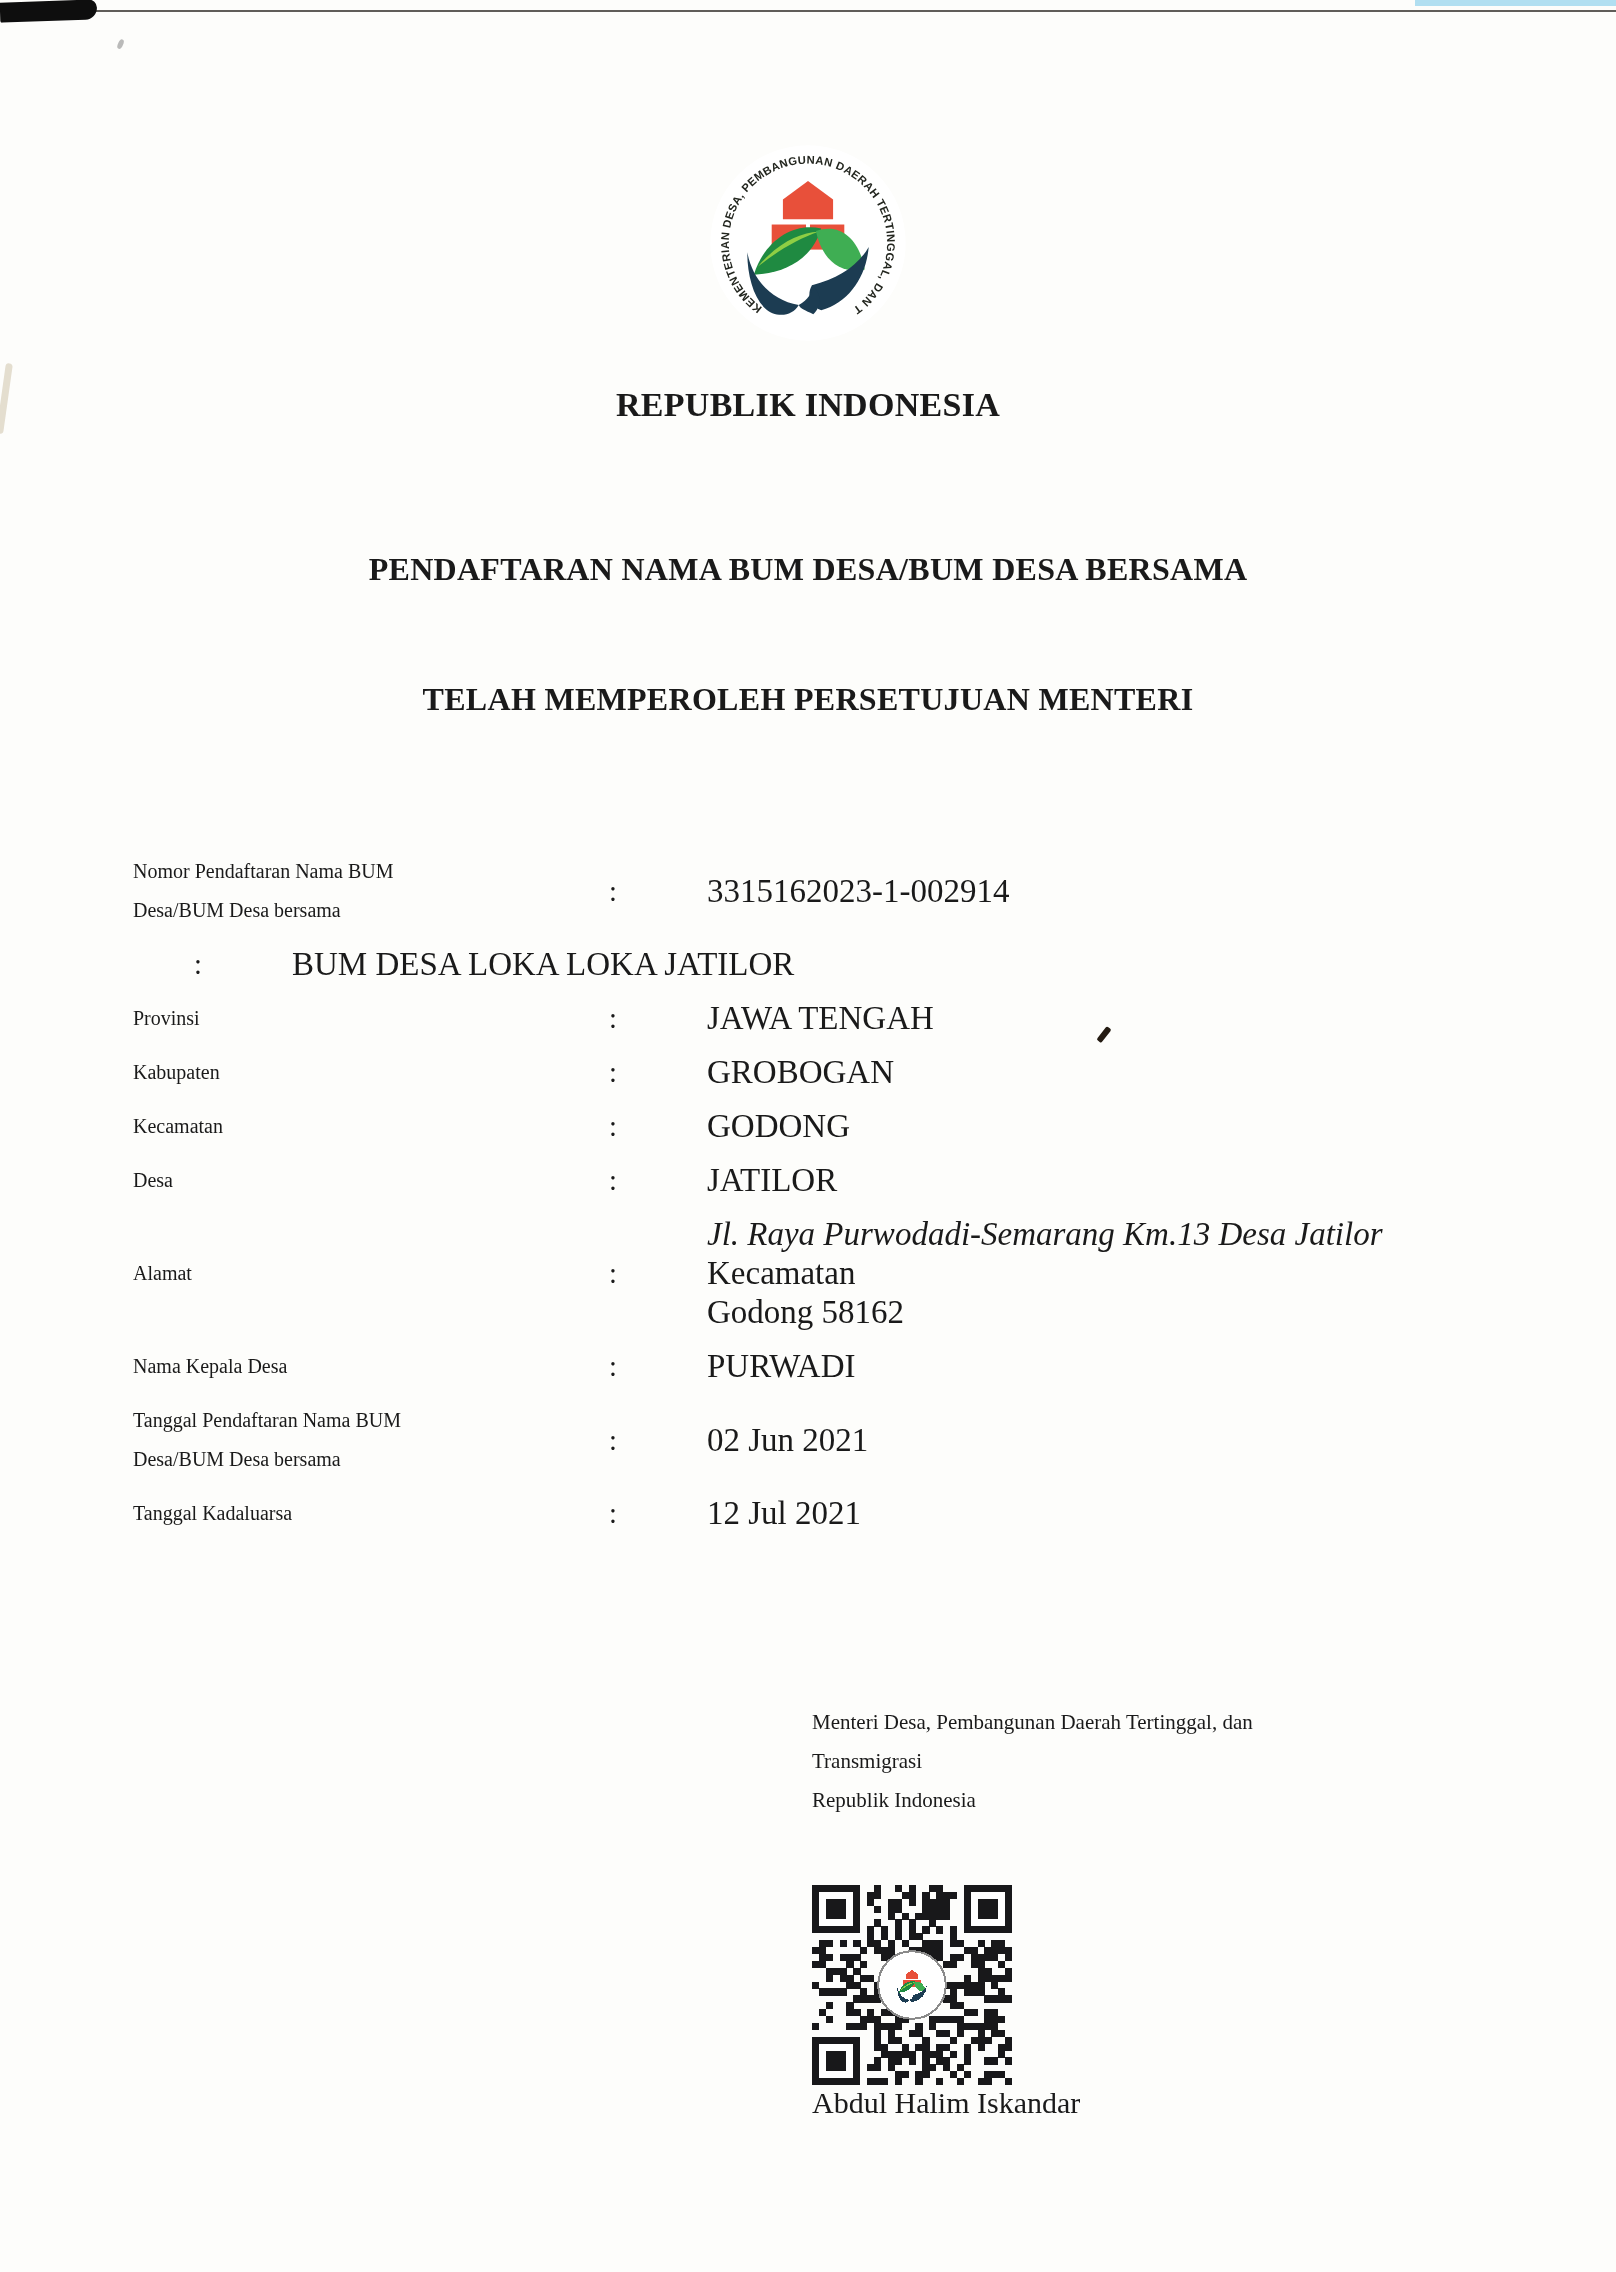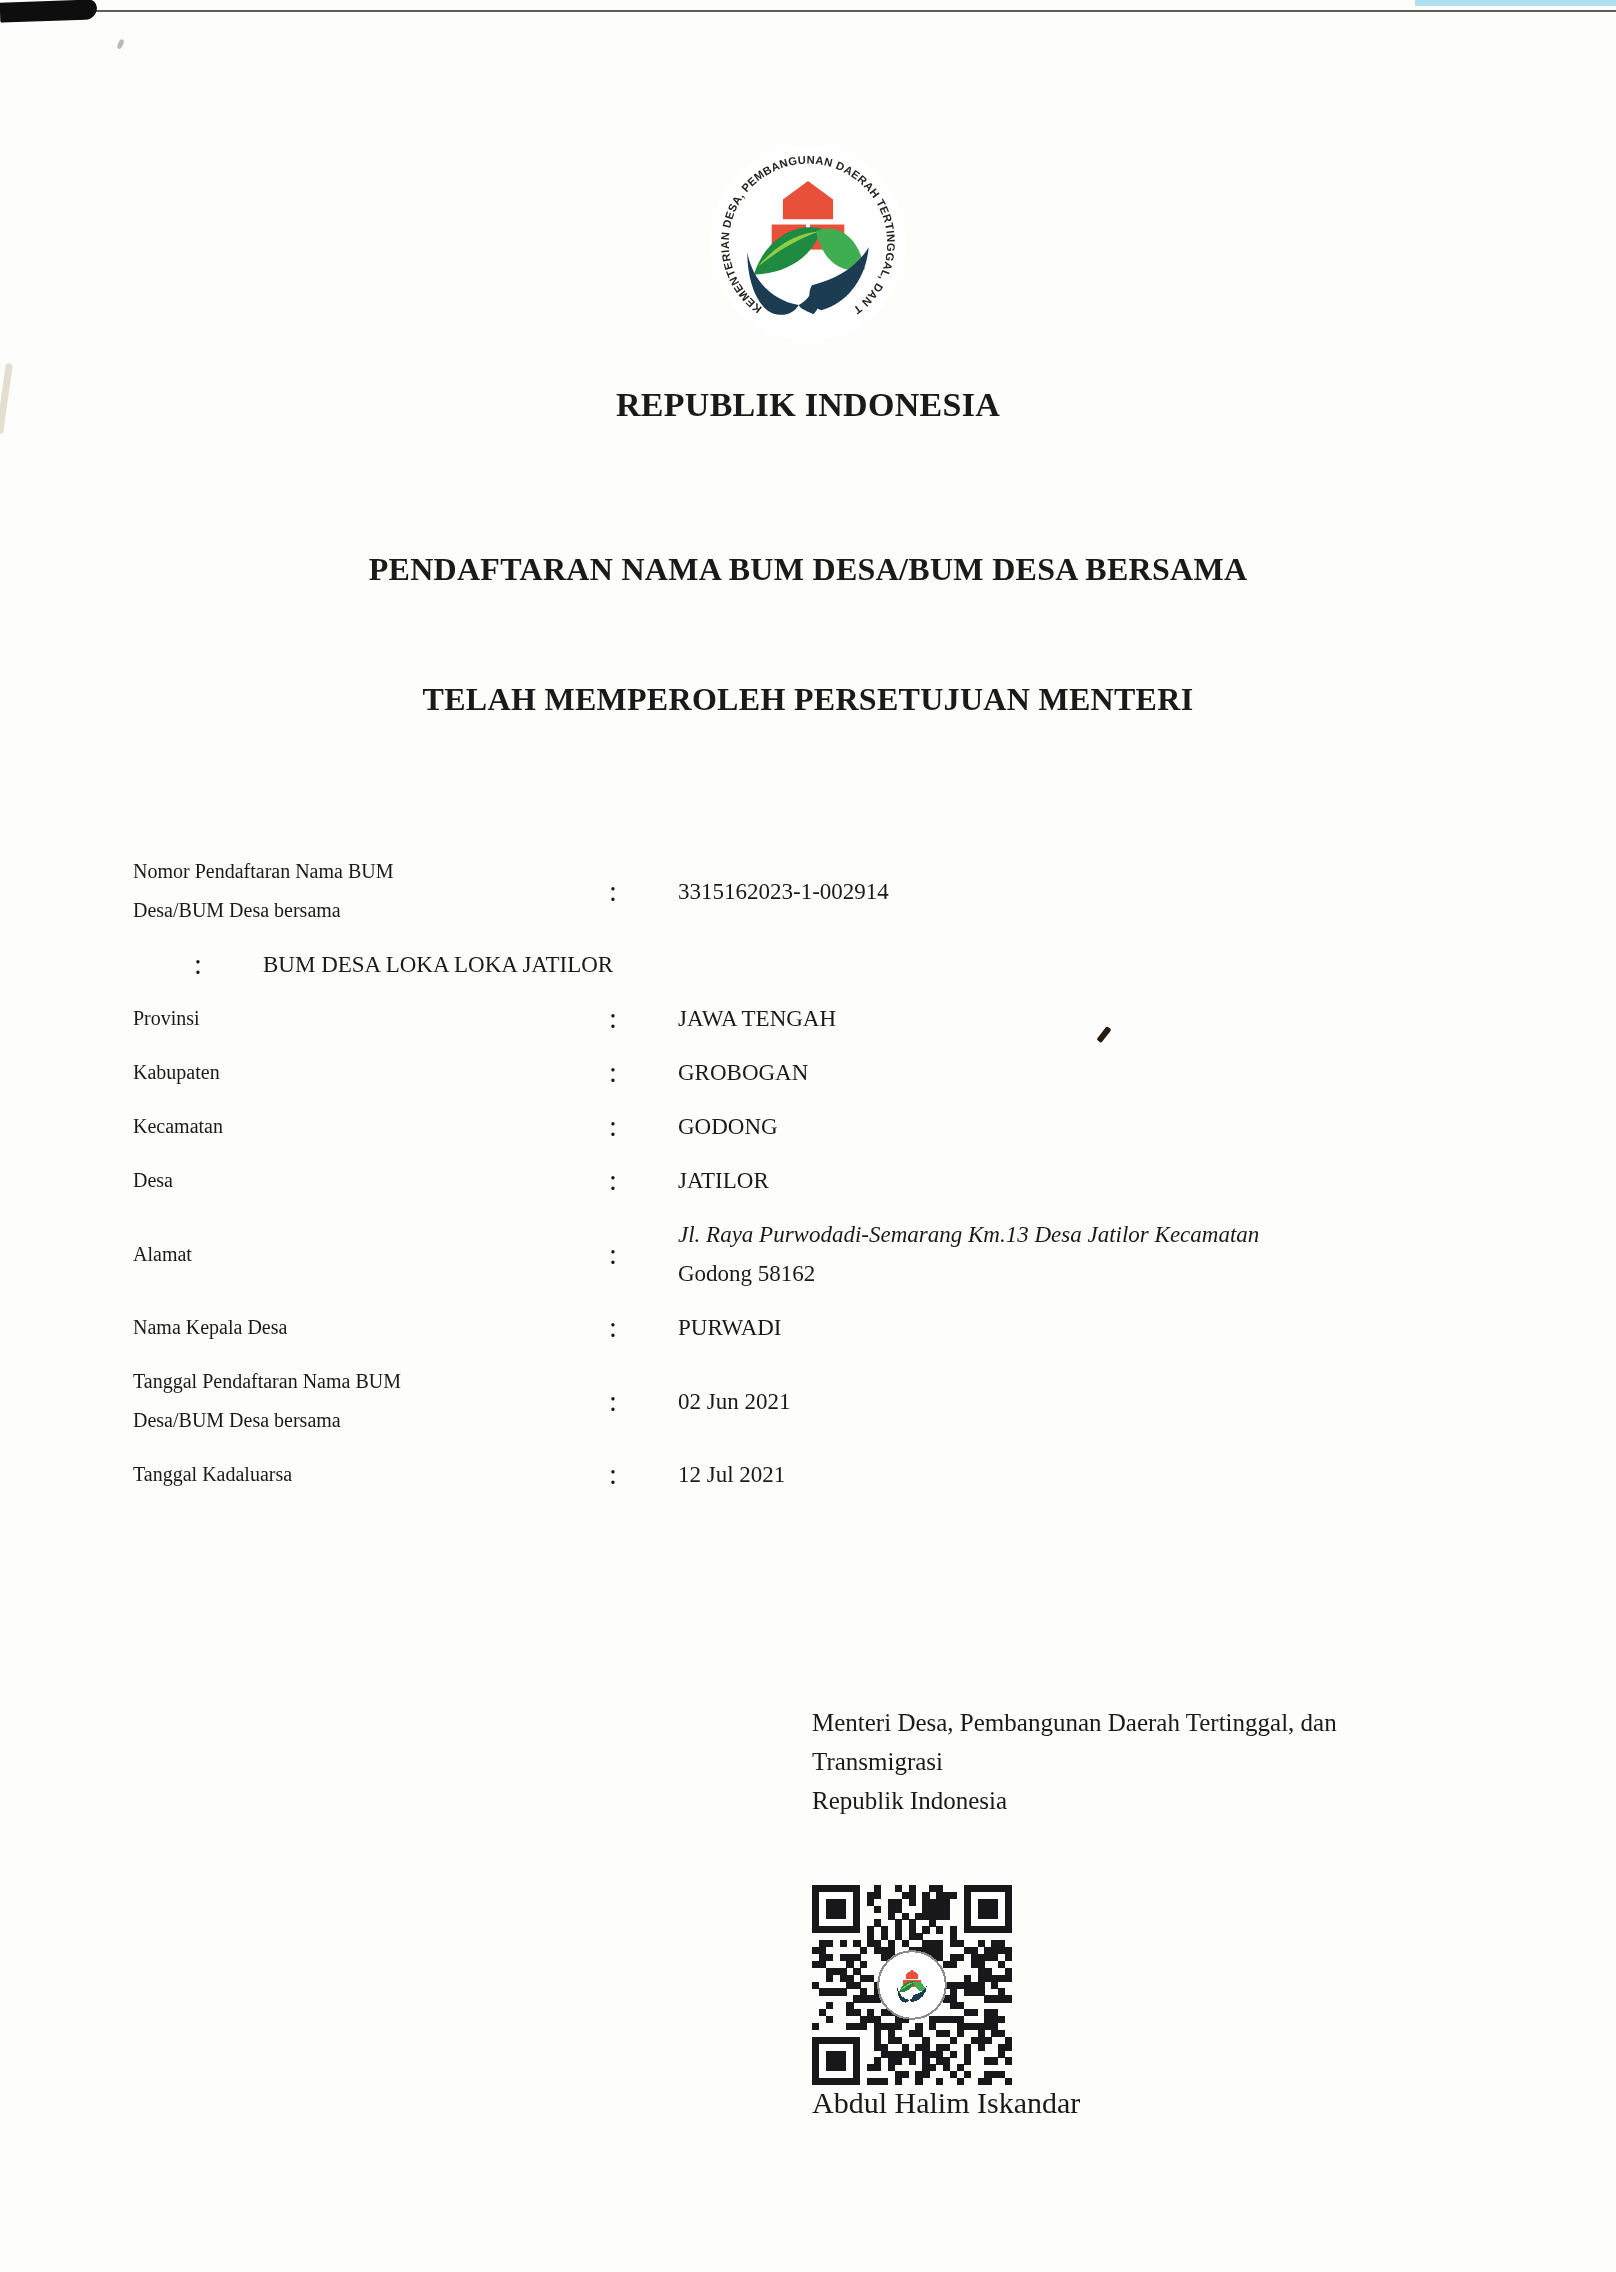"3315162023-1-002914" .field-value { font-size: 23px -> 33px; margin-left: none -> 29px }
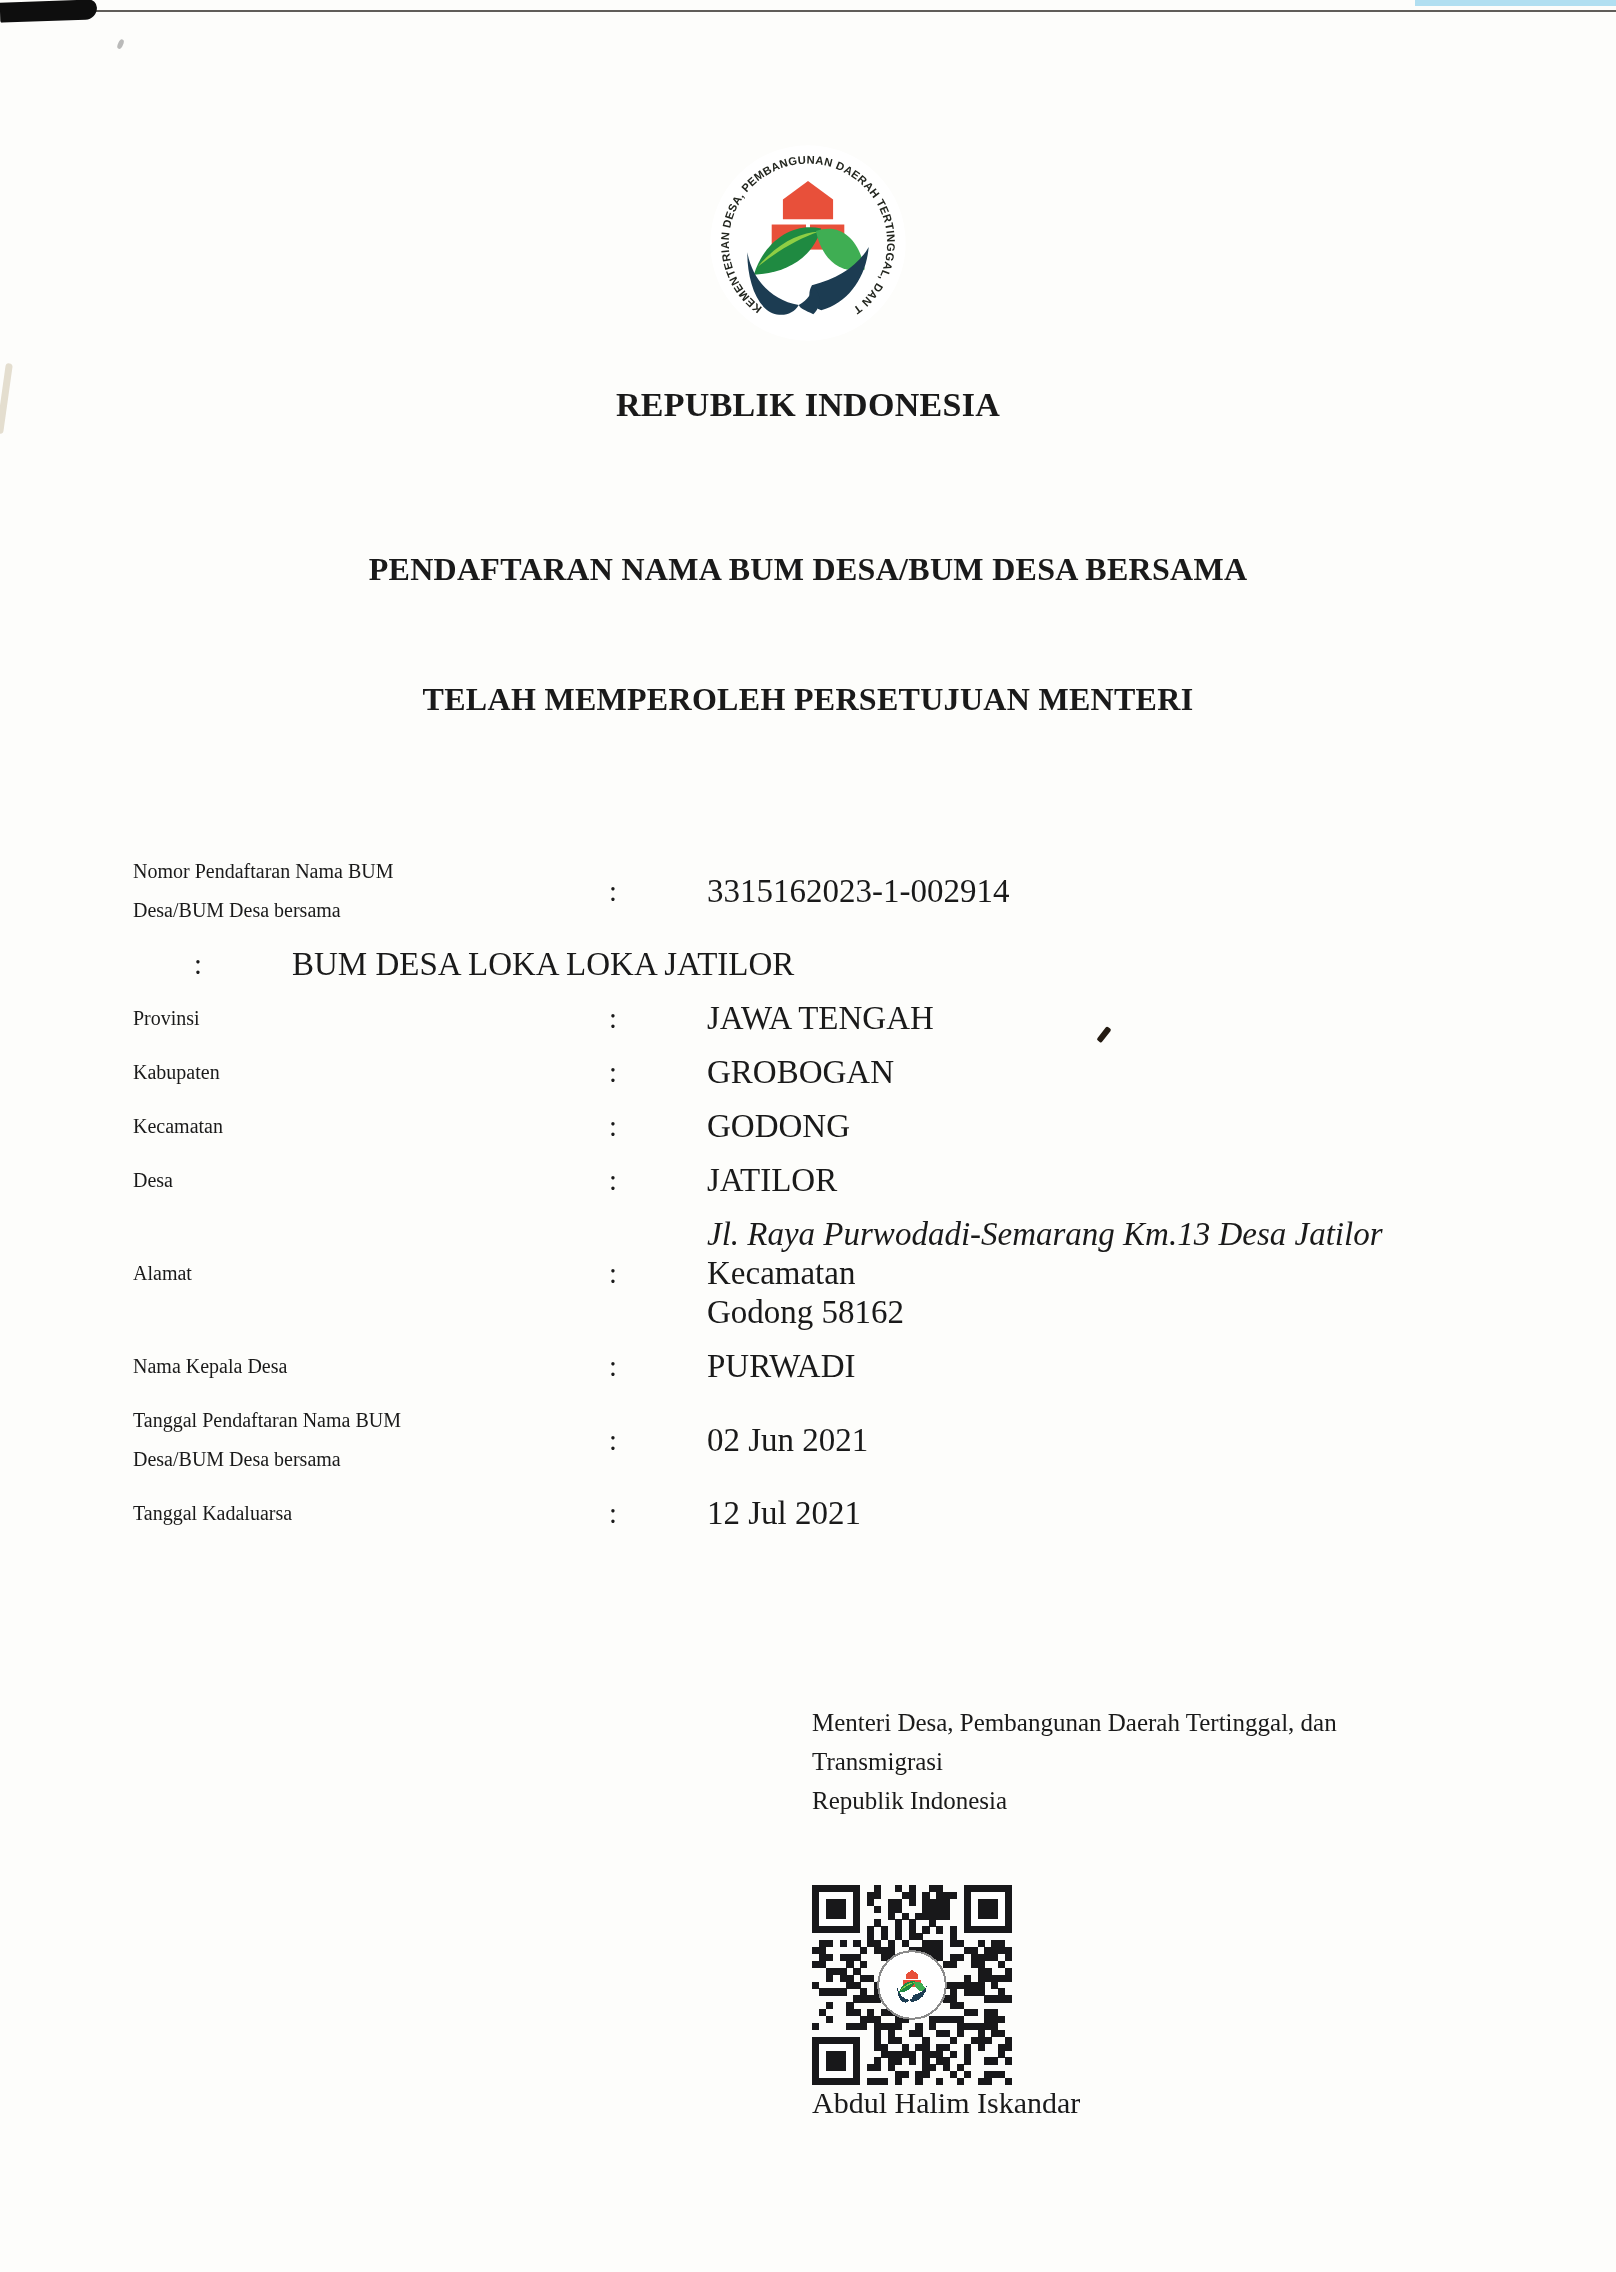"Menteri Desa, Pembangunan Daerah" .authority-line { font-size: 25px -> 21px }
